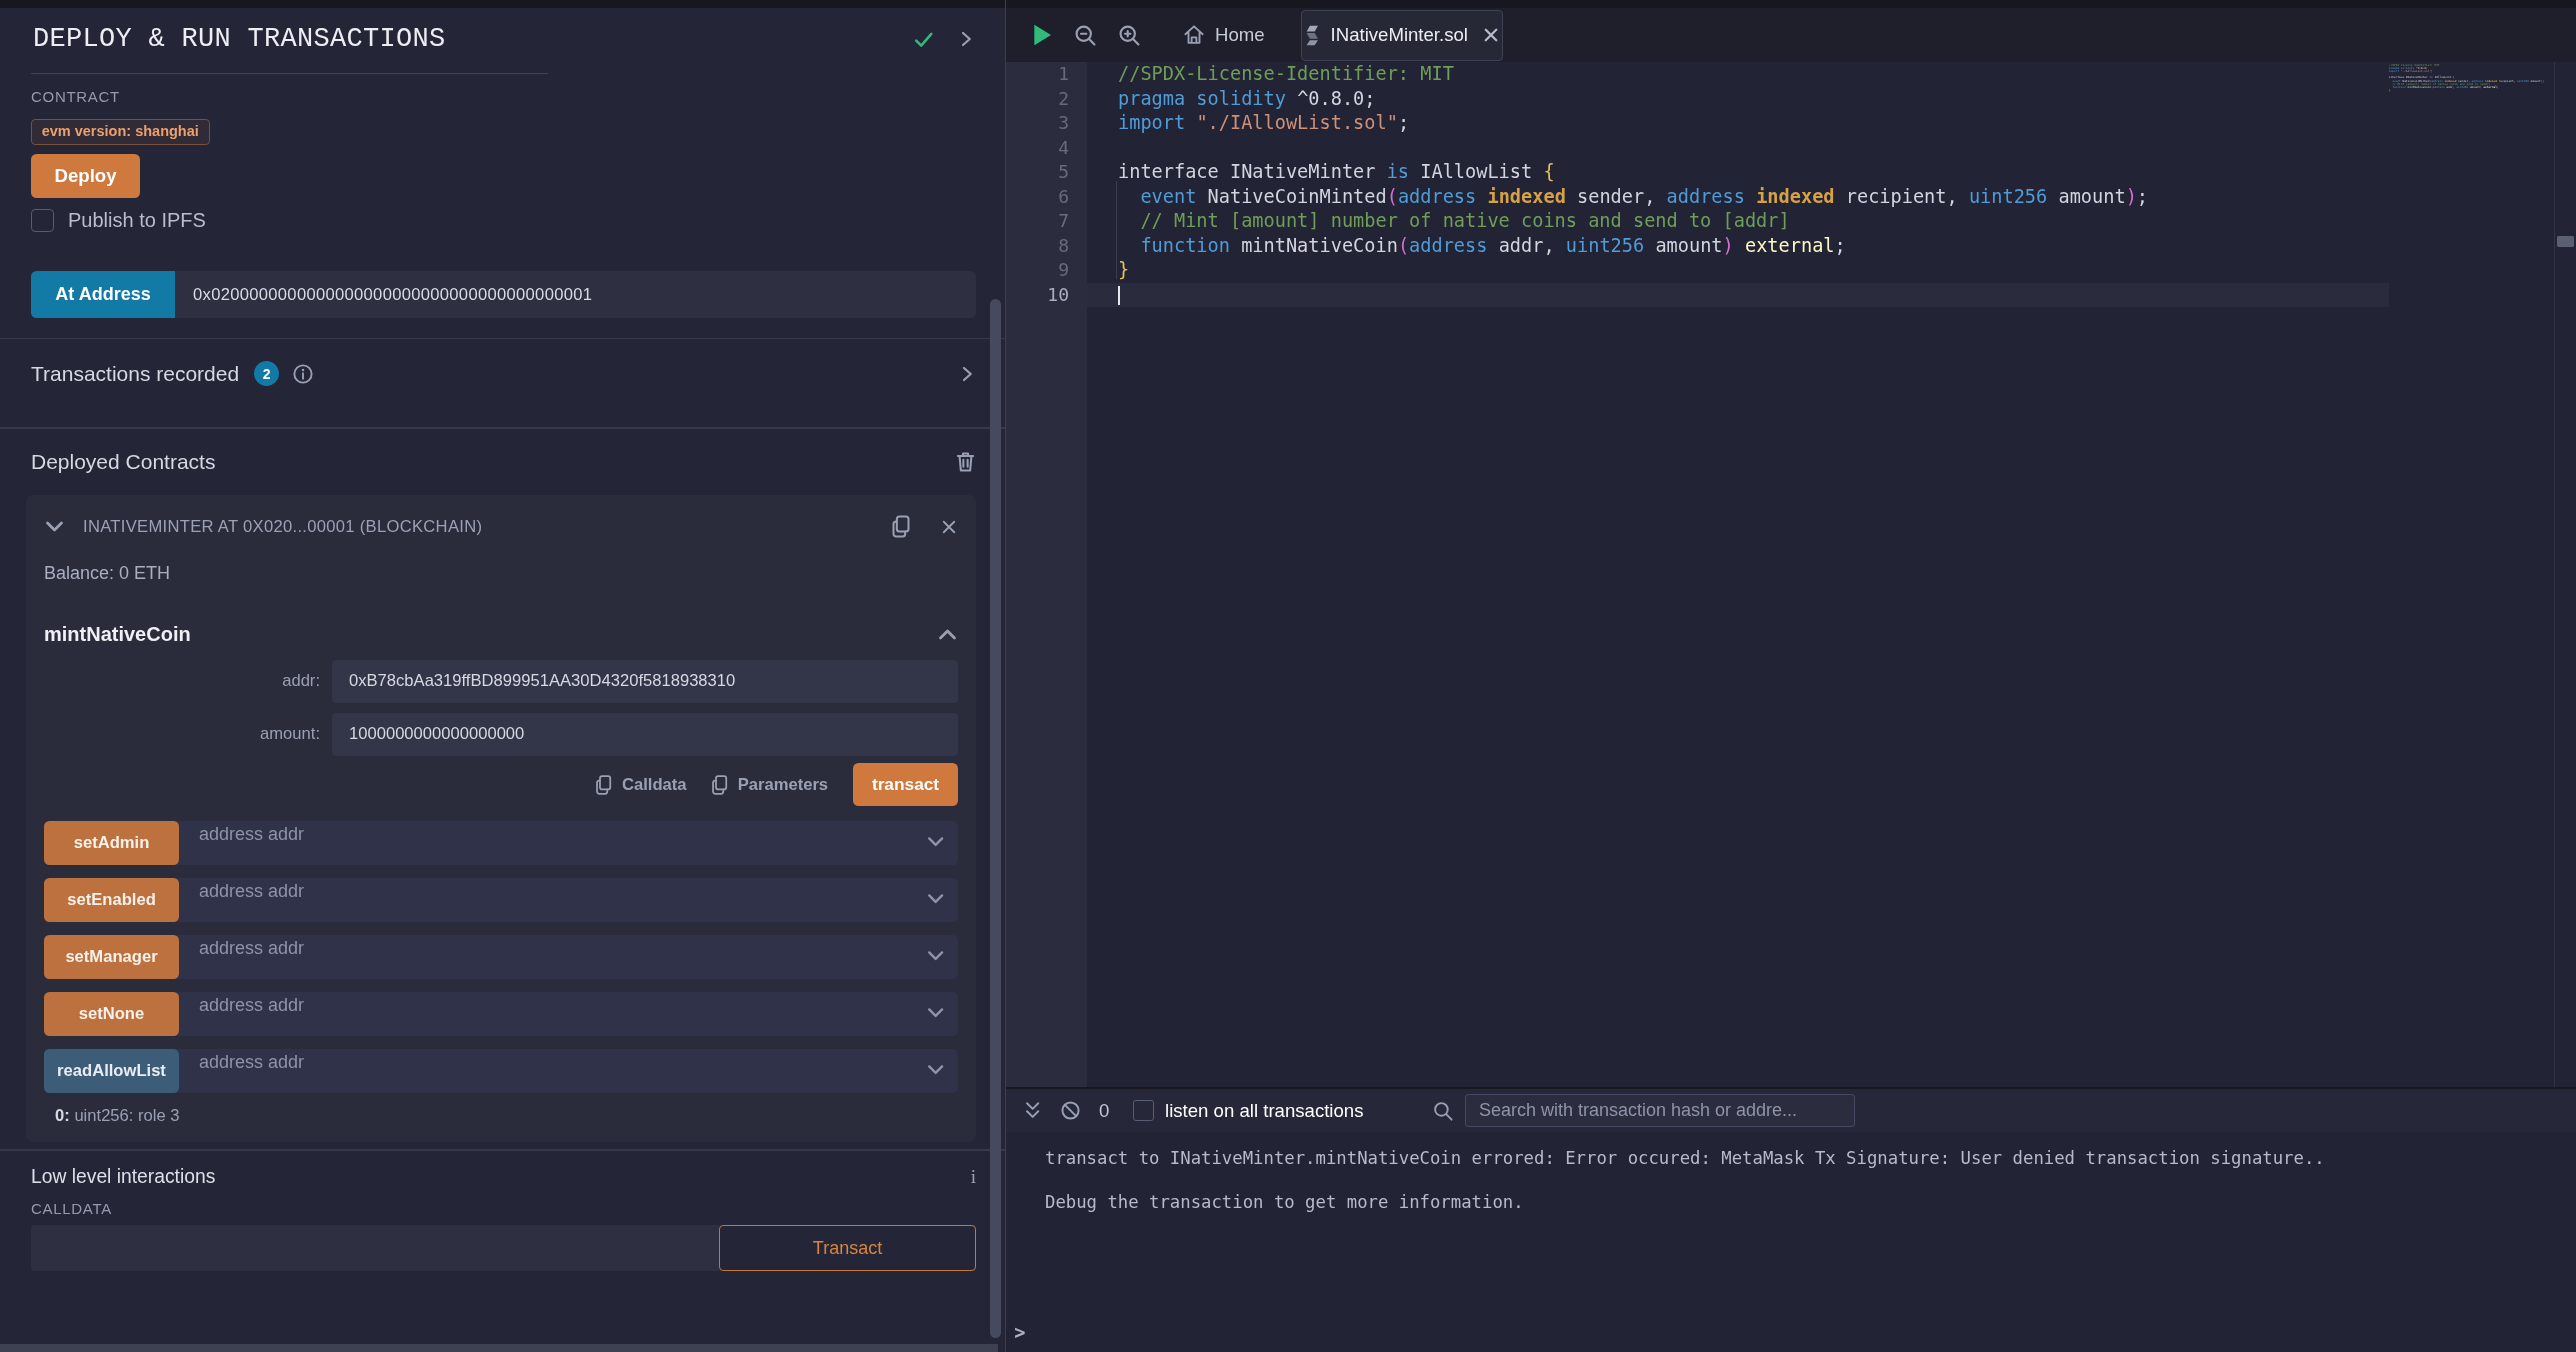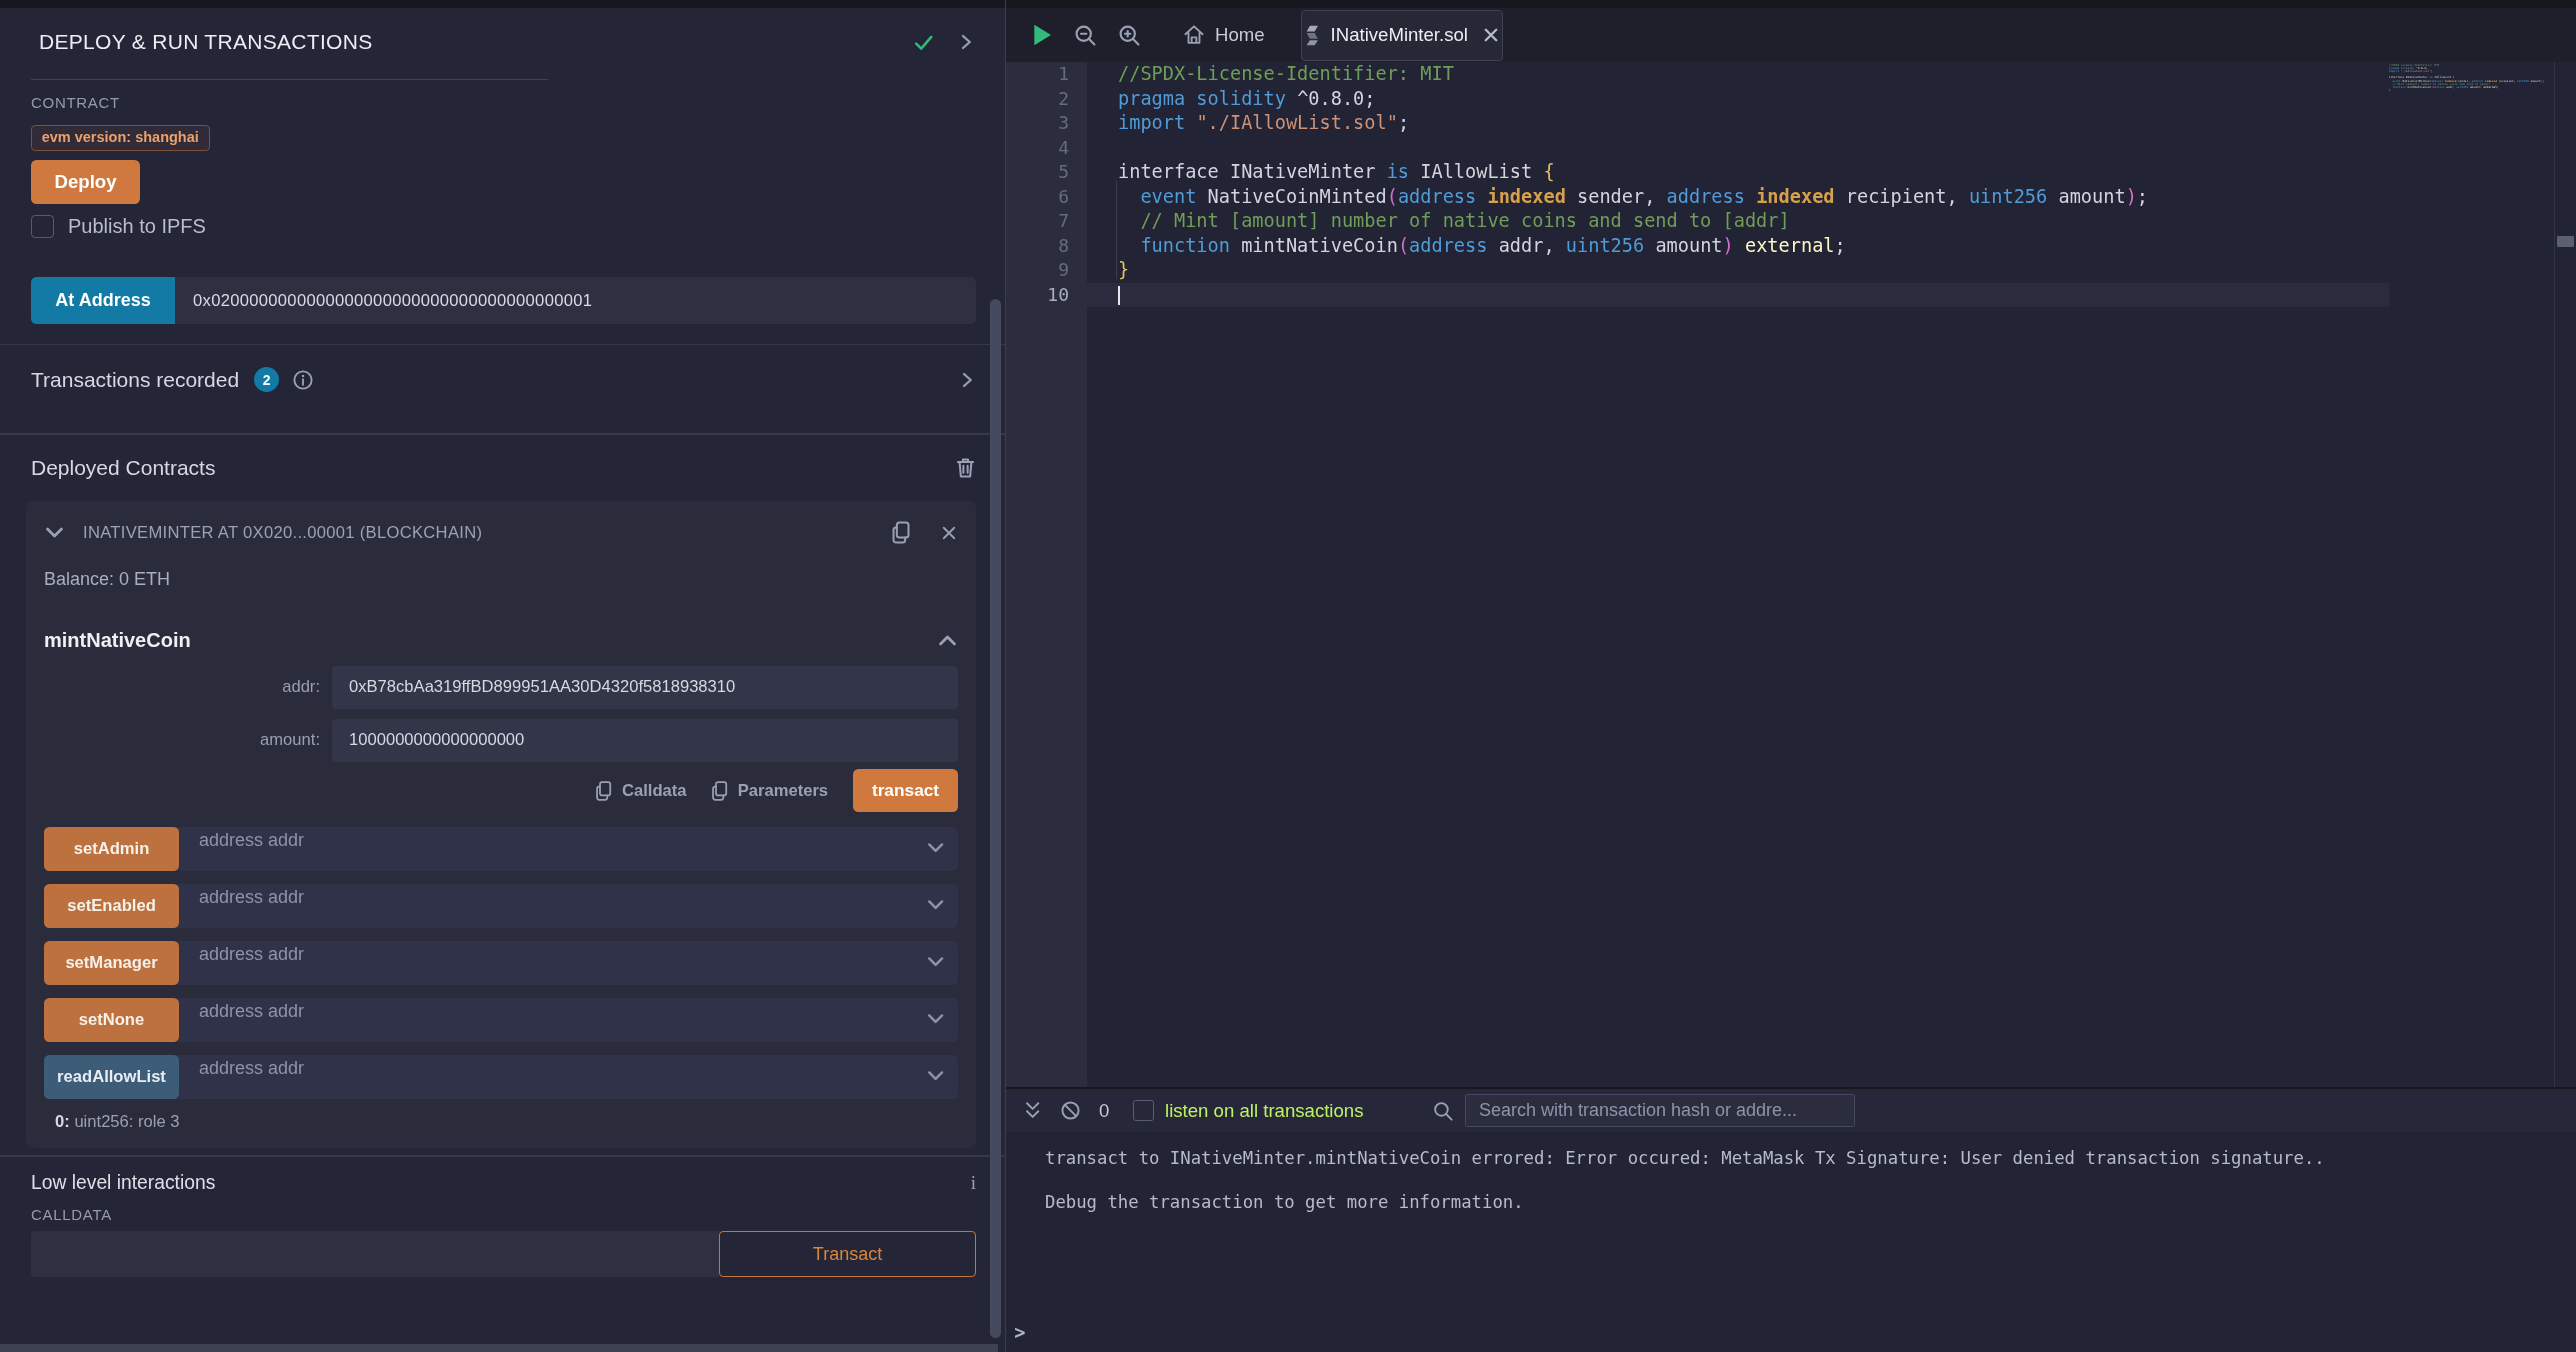"DEPLOY & RUN TRANSACTIONS" .lp-header h1 { font-family: none -> Liberation Mono, monospace; font-size: 21px -> 27px; margin: 8px -> 2px }
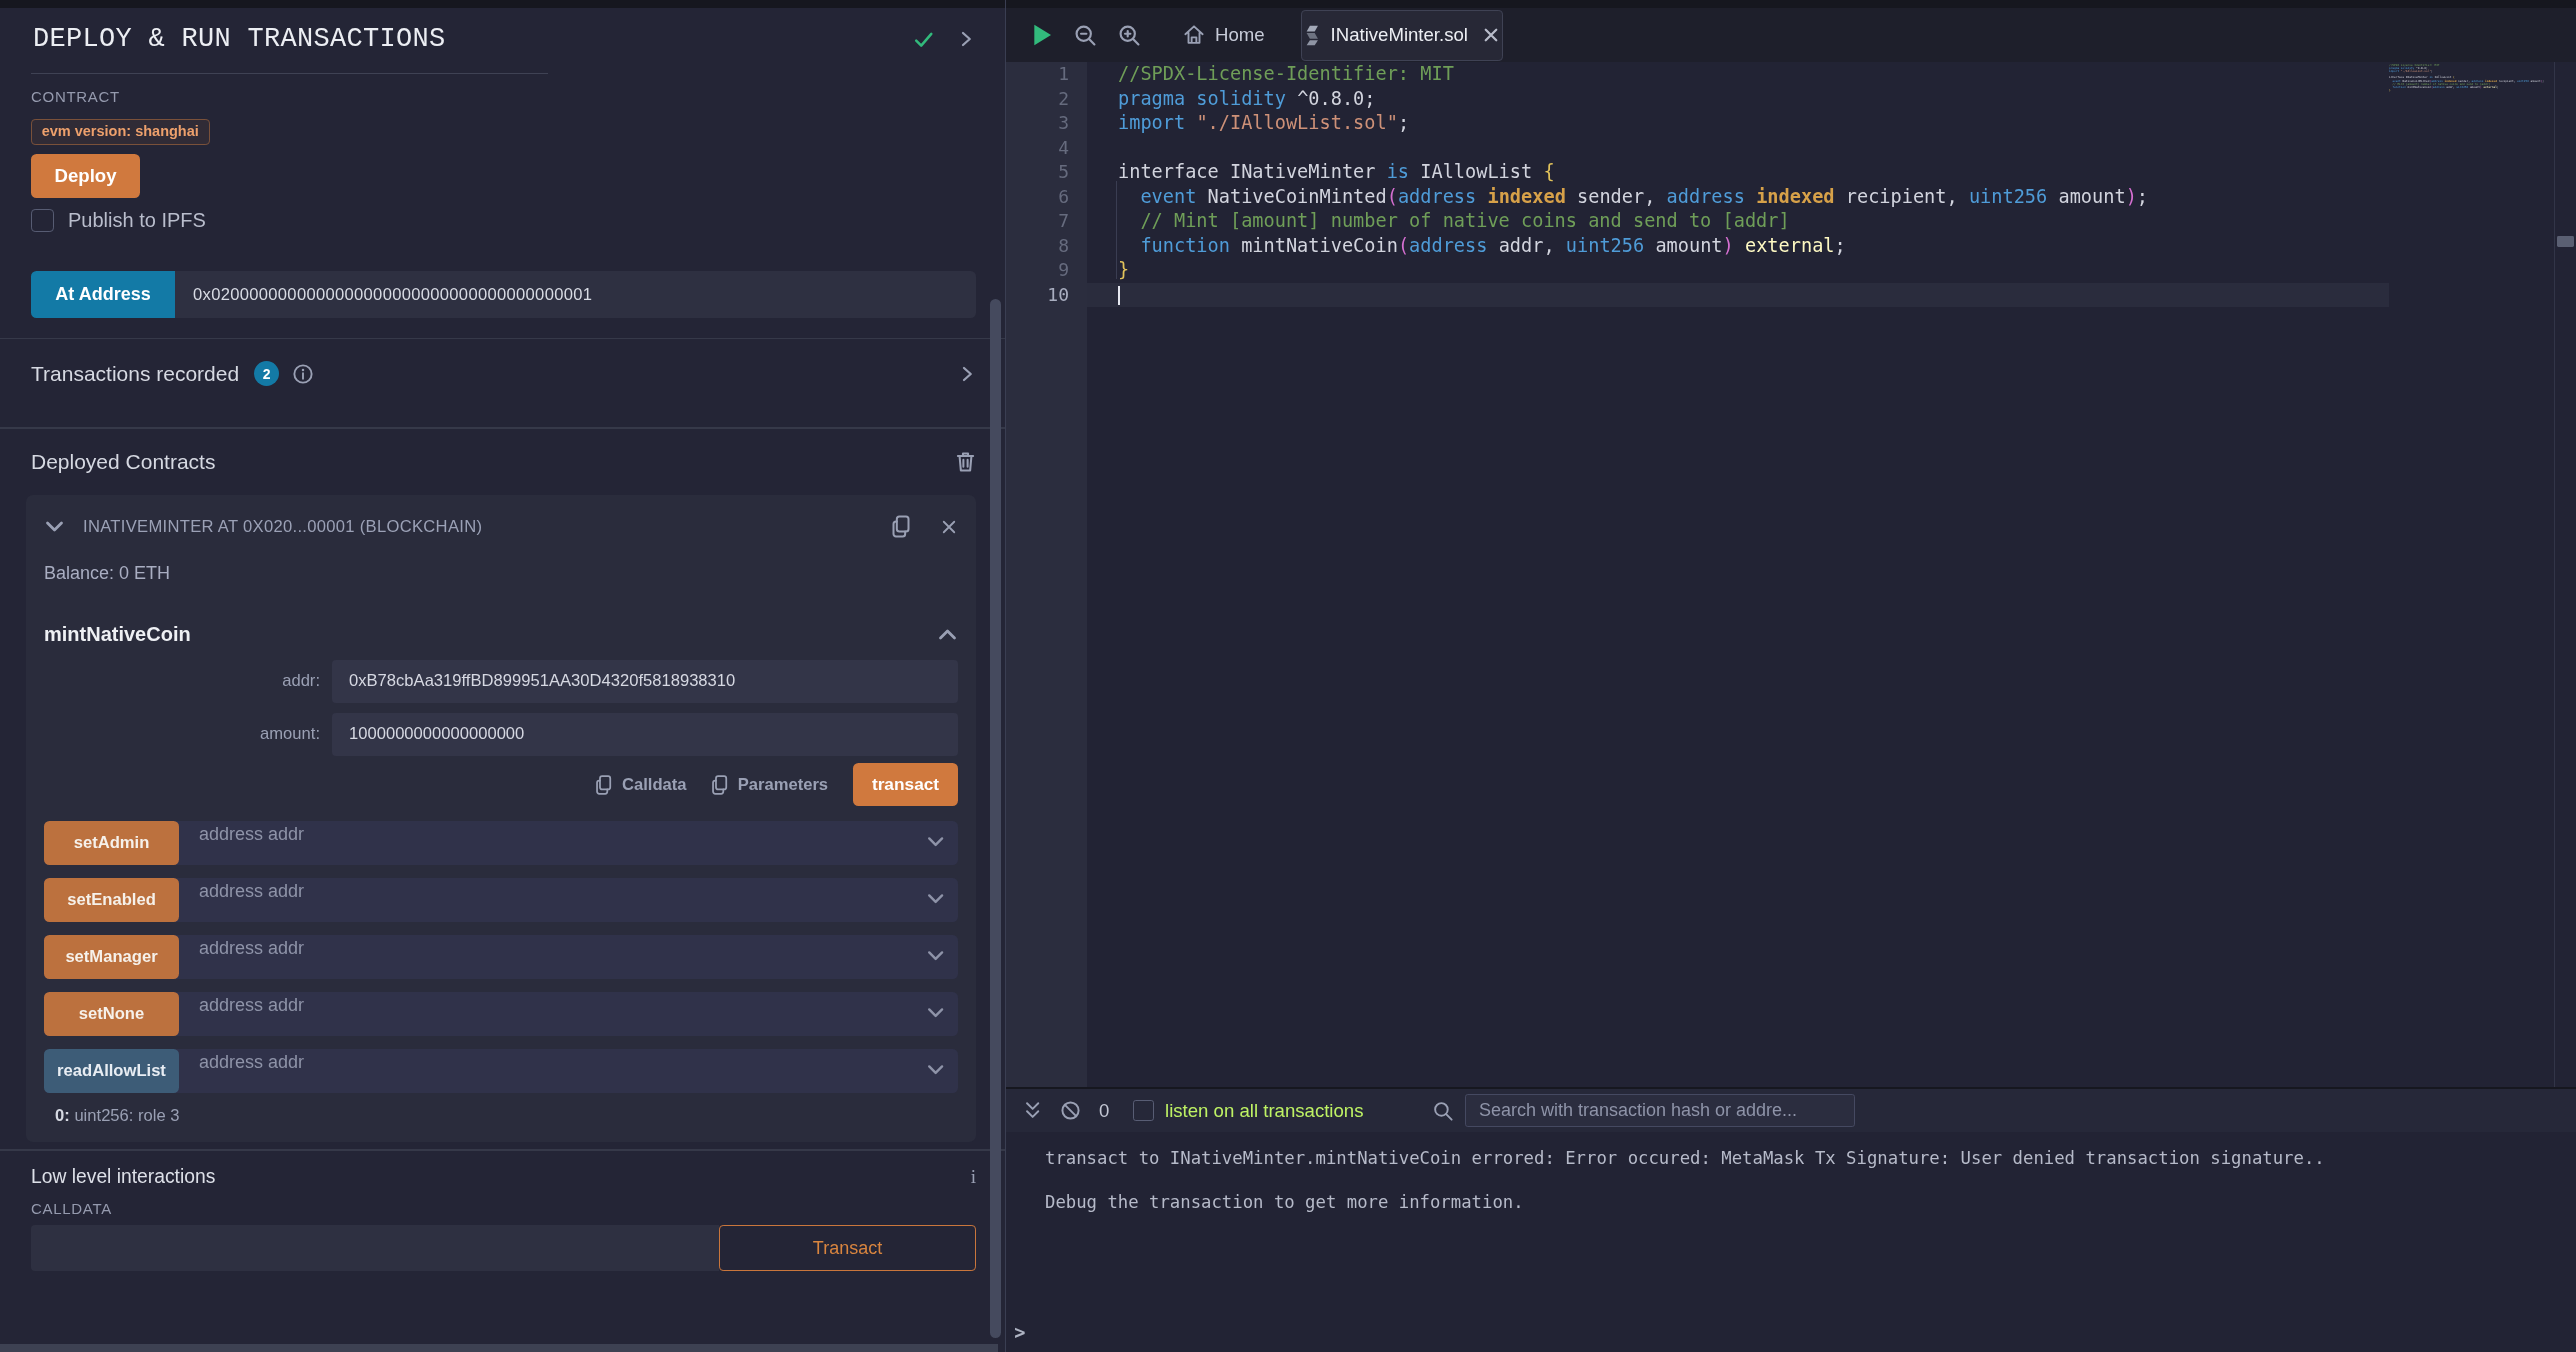"listen on all transactions" .tt-listen { color: #bef264 -> #ffffff }
